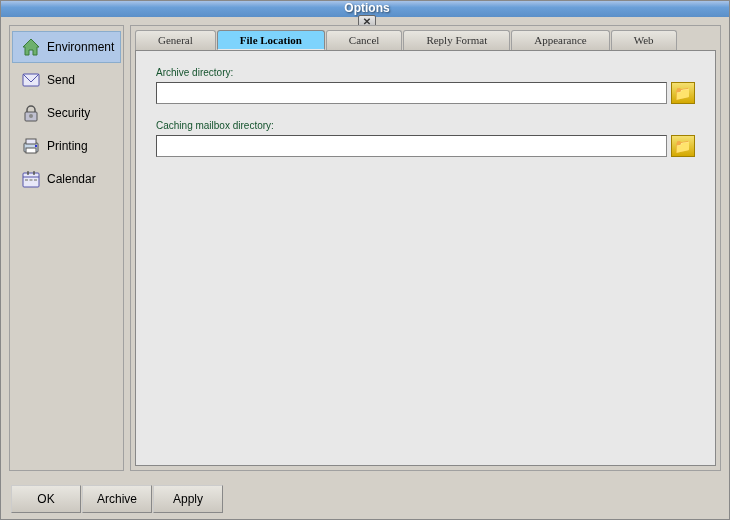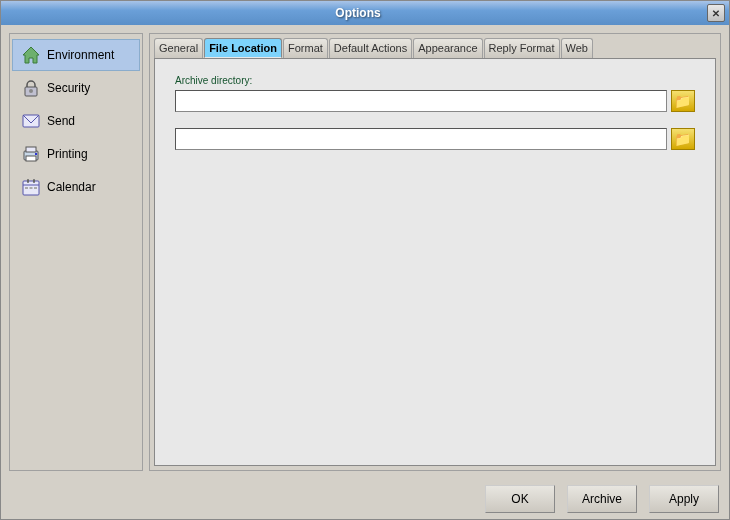"Options" .titlebar { flex-direction: none -> column; height: 24px -> 16px }
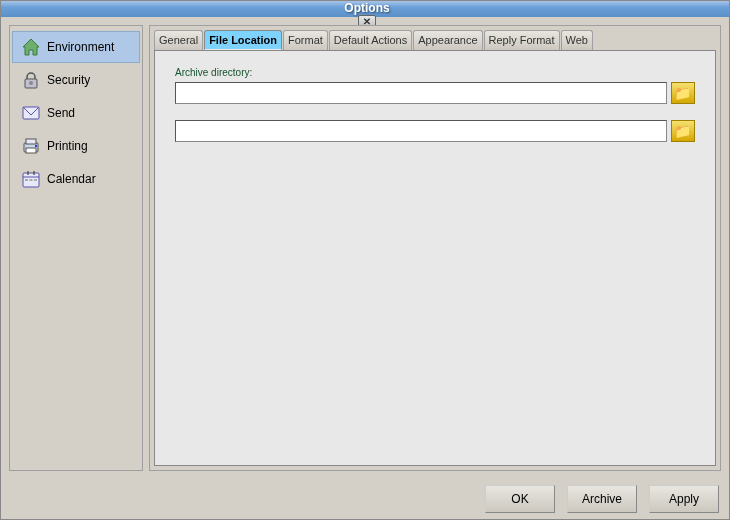"Environment" .sidebar { width: 134px -> 115px }
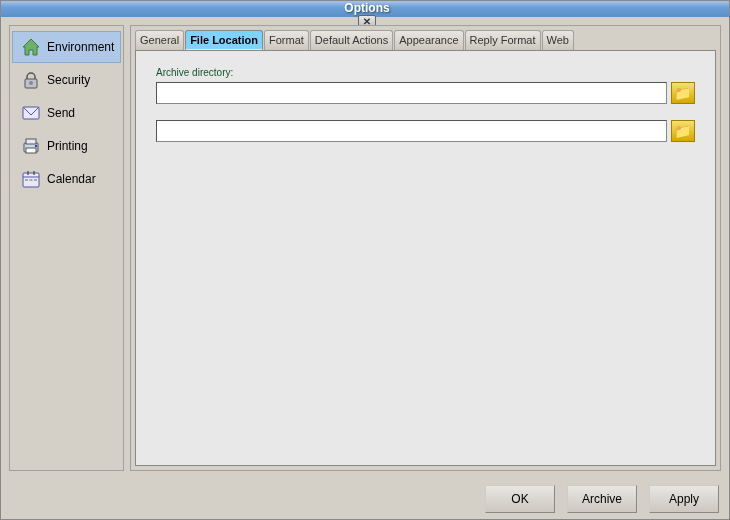"General" .tab { font-family: none -> Liberation Serif, serif; padding: 3px 4px -> 3px 22px }
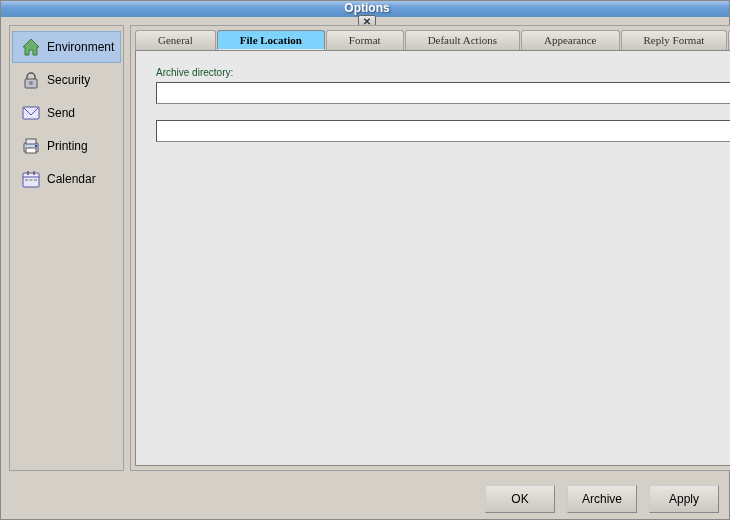"Format" div.tab { text: Format -> Cancel }
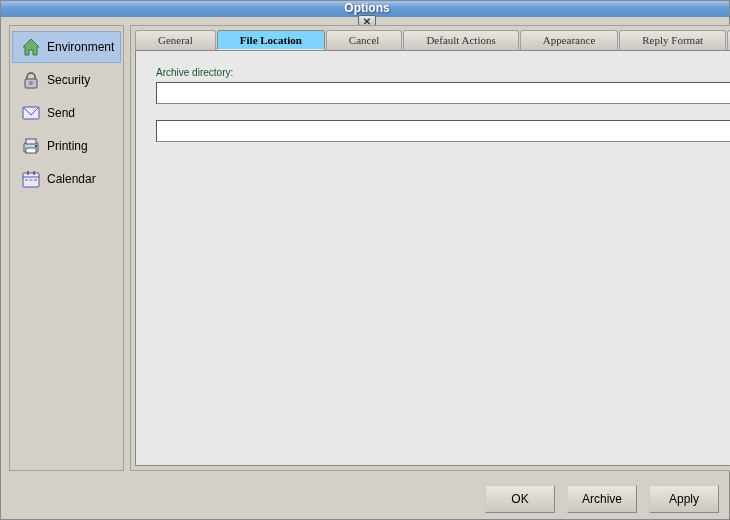"Default Actions" div.tab { html: <div>Default Actions</div> -> none }
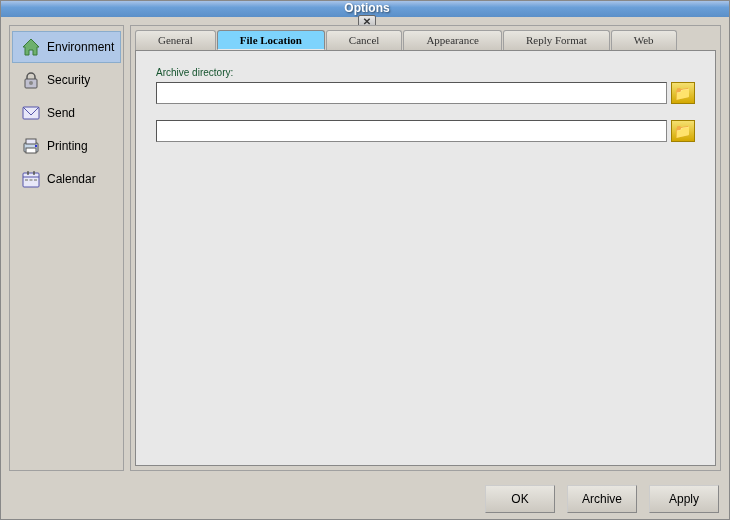"Appearance" div.tab { order: before "Reply Format" -> after "Reply Format" }
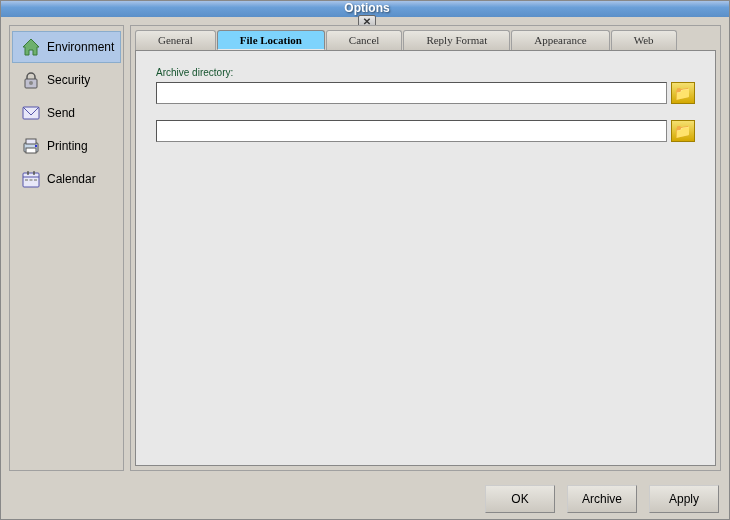"Security" div.sidebar-item { order: before "Send" -> after "Send" }
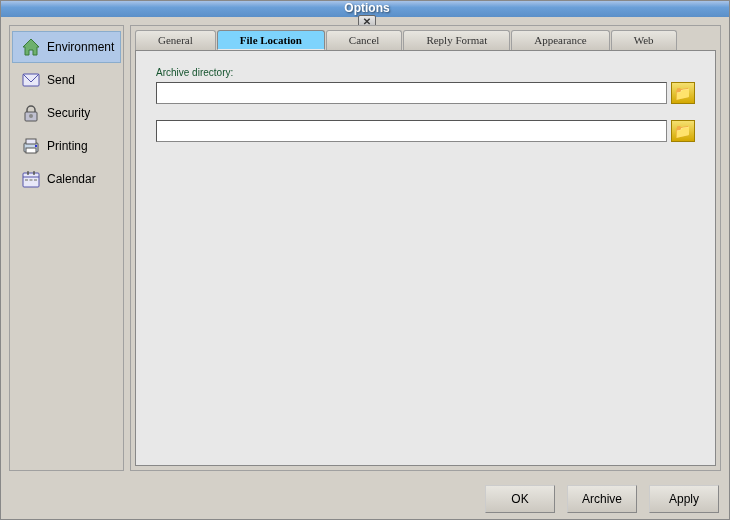"Caching mailbox directory:" div.field-label { html: none -> <div>Caching mailbox directory:</div> }
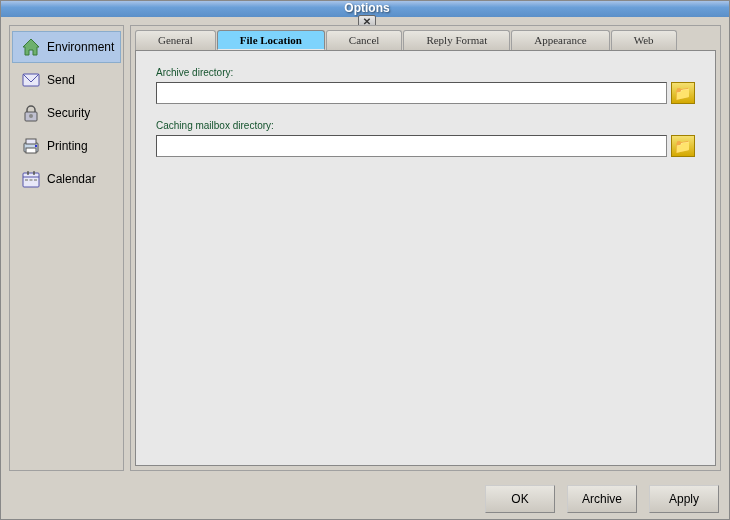"OK" .bottom-bar { gap: 12px -> 1px; justify-content: flex-end -> none }
